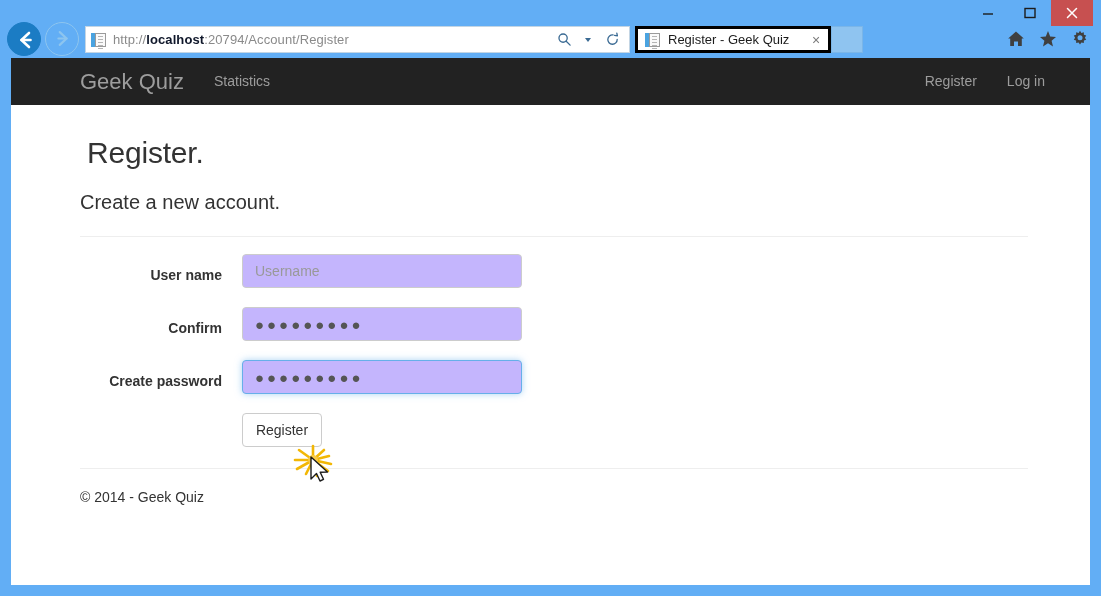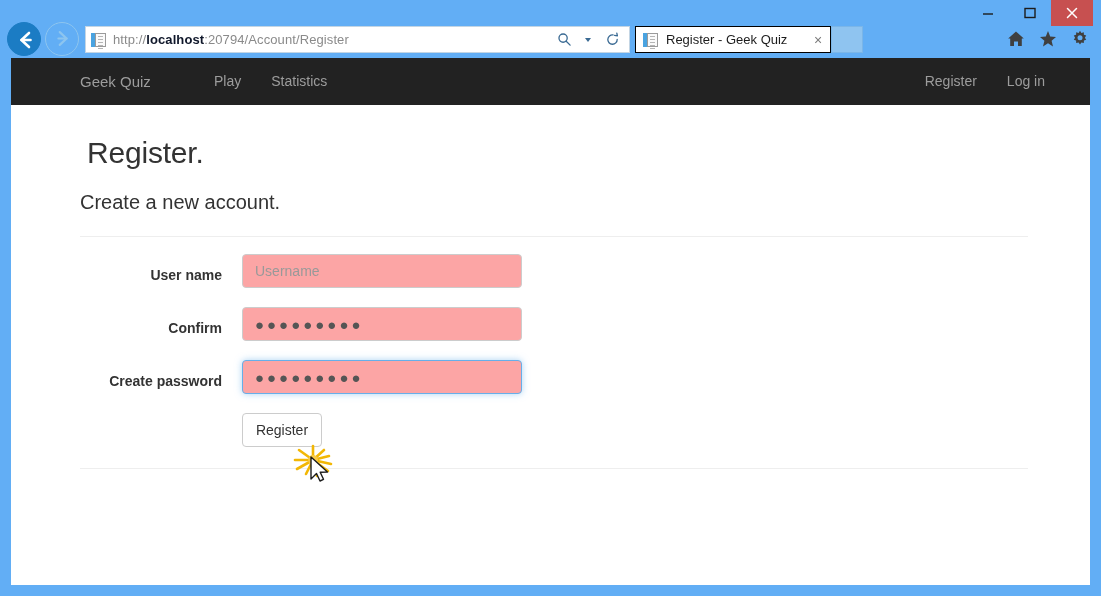"Register - Geek Quiz" #tab { border: 1px solid #000000 -> 3px solid #000000 }
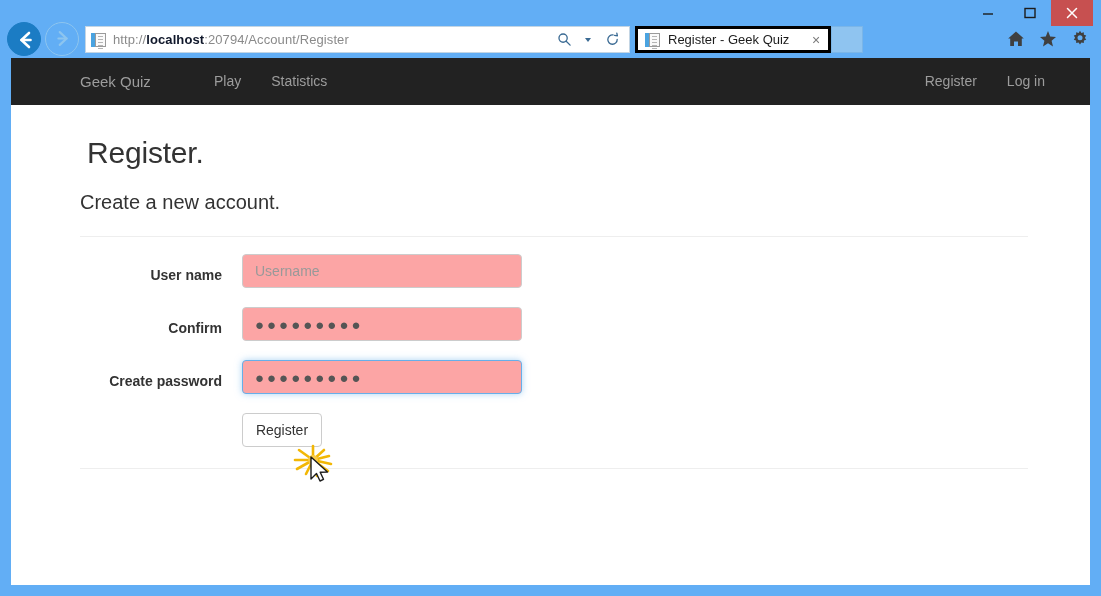"Geek Quiz" #brand { font-size: 15px -> 22px }
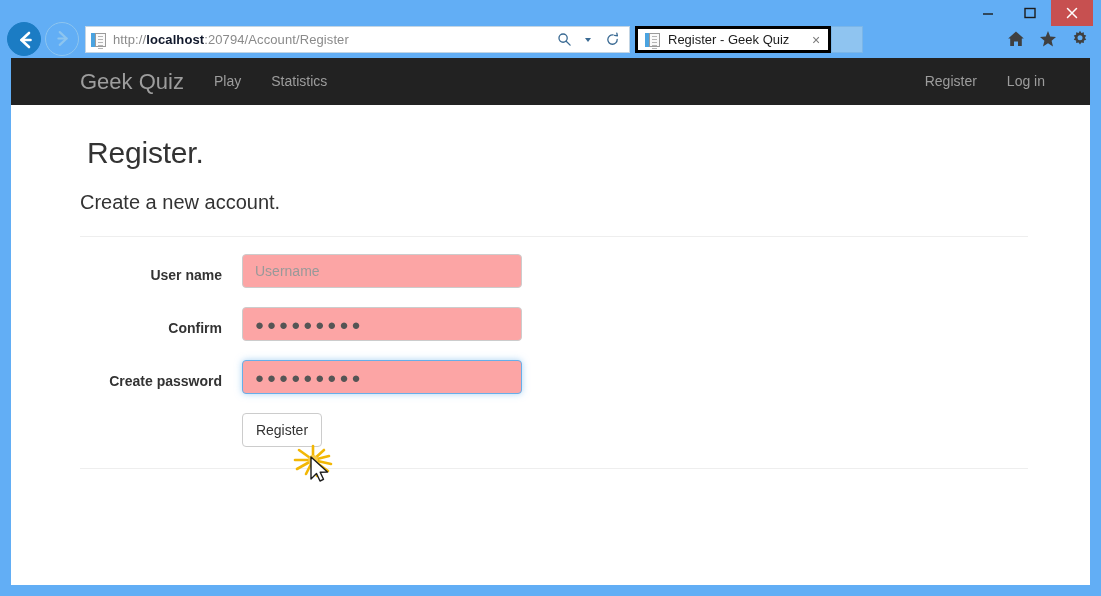"Play" div.navlink { html: <div>Play</div> -> none }
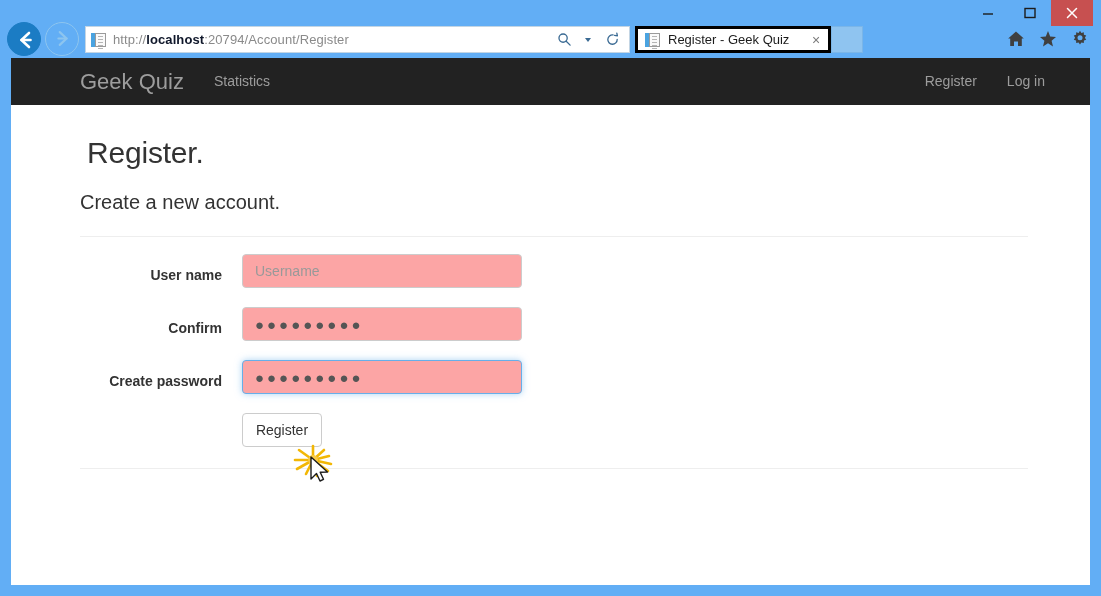"Username" .form-input { background: #fca5a5 -> #c4b5fd }
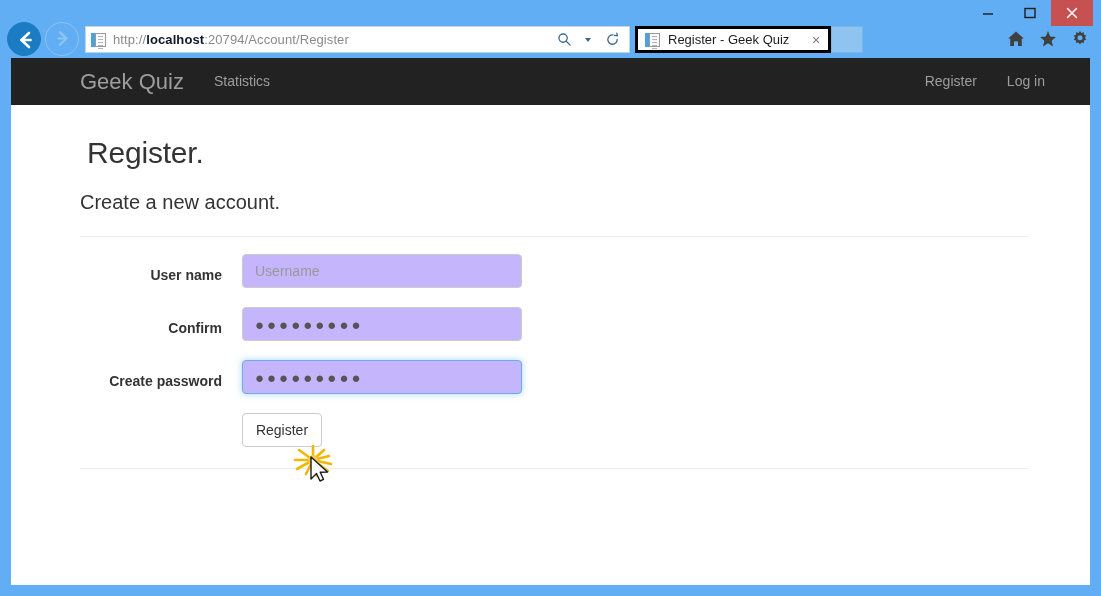"© 2014 - Geek Quiz" div { html: none -> <div>© 2014 - Geek Quiz</div> }
